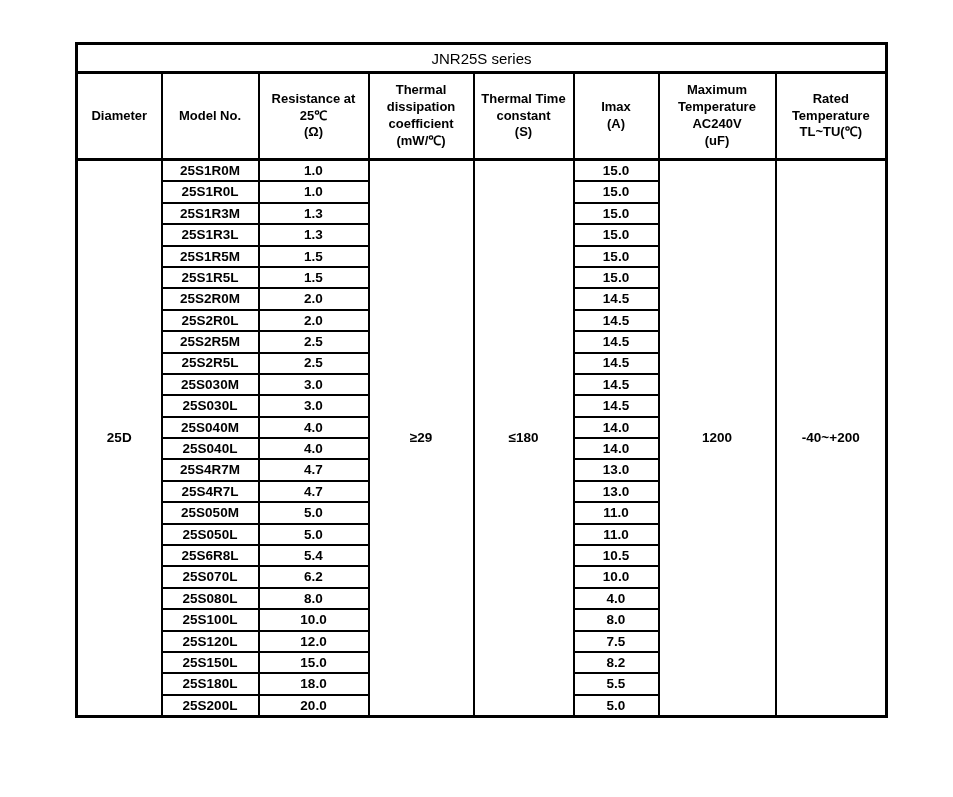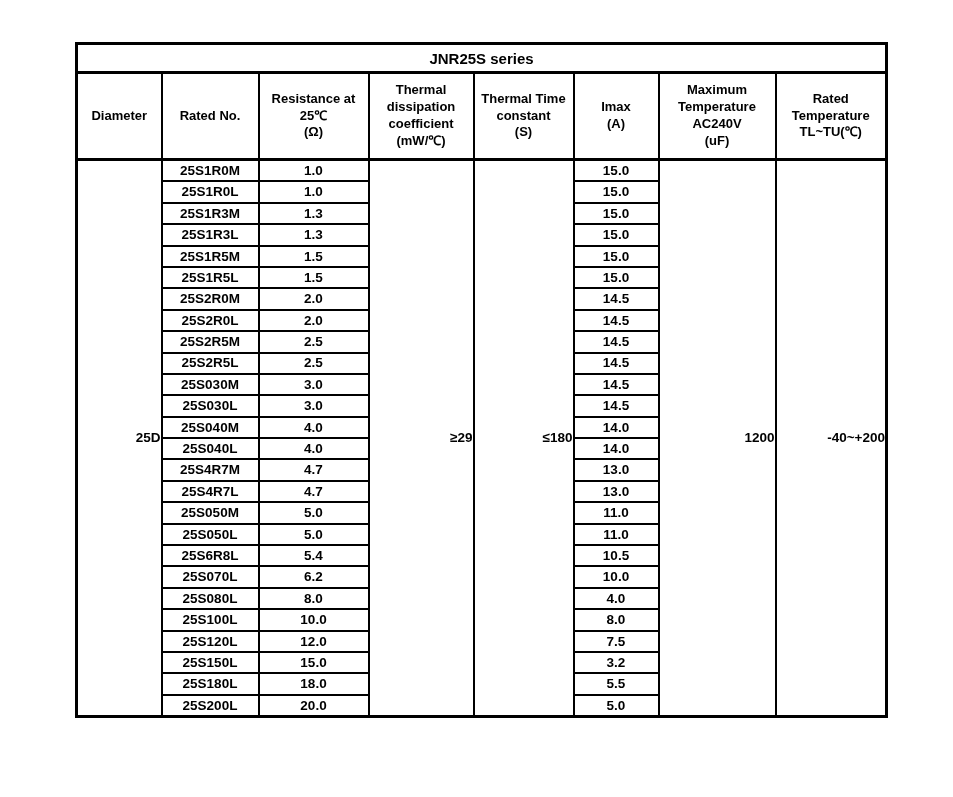"JNR25S series" tr.title-row th { font-weight: 700 -> 400 }
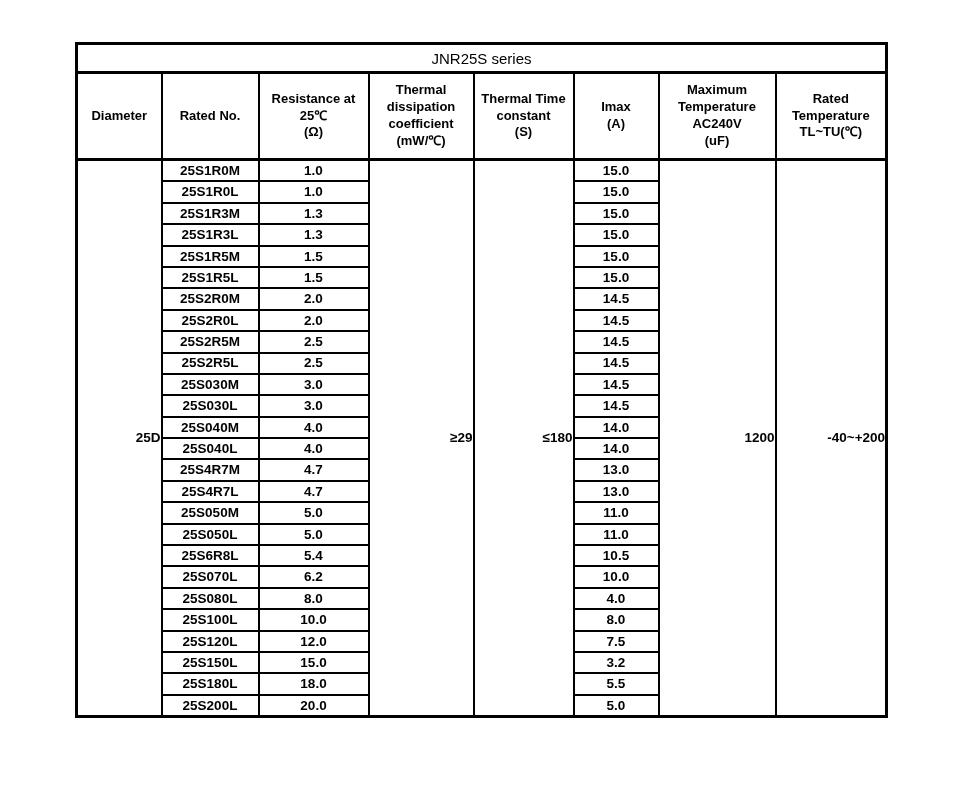"Rated No." th { text: Rated -> Model }
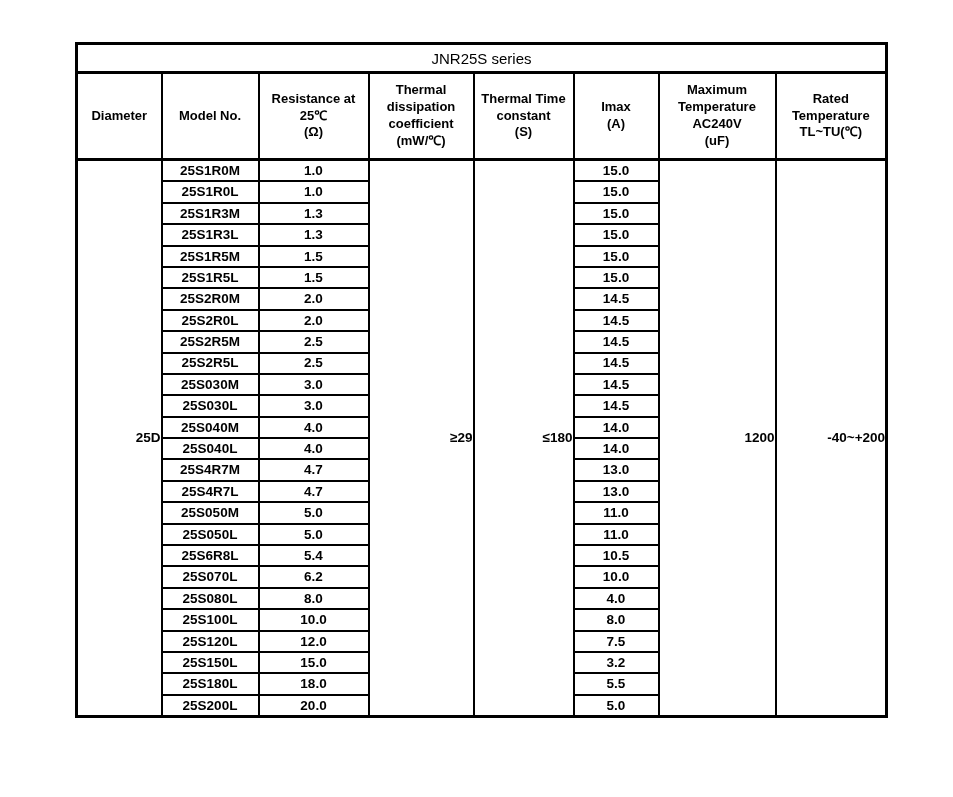"25D" tbody td.merged { text-align: right -> none }
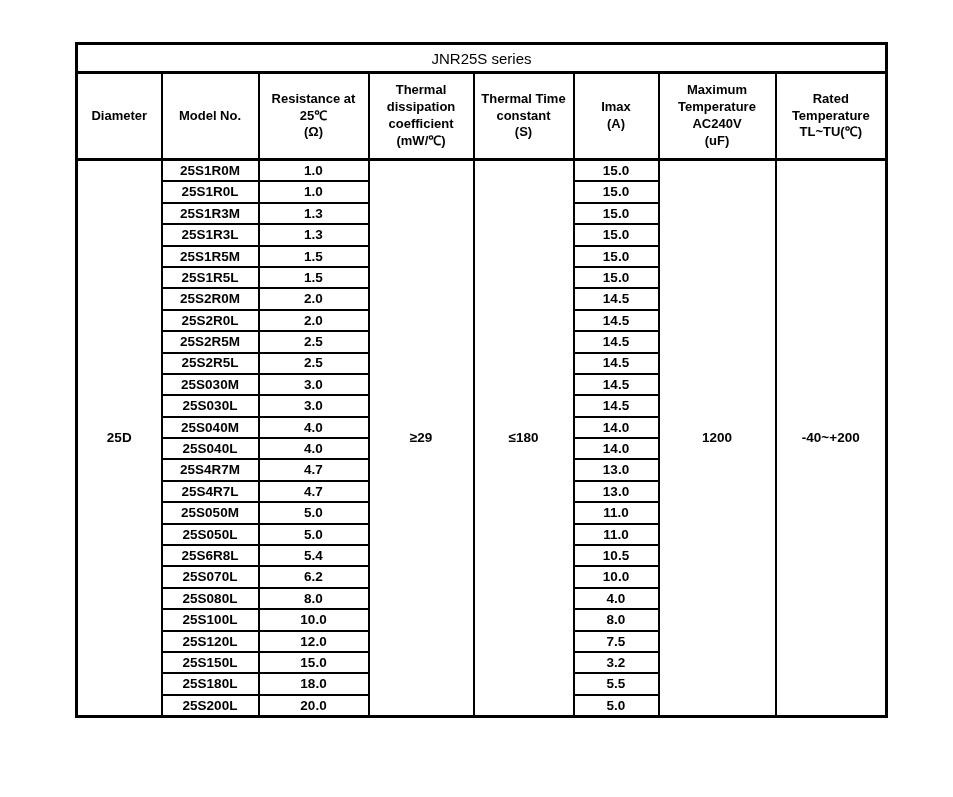"3.2" td { text: 3.2 -> 8.2 }
